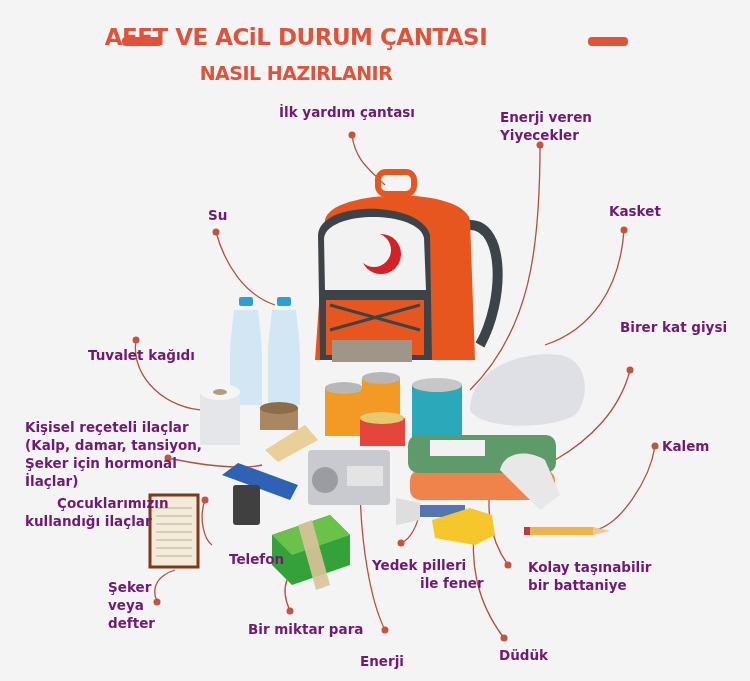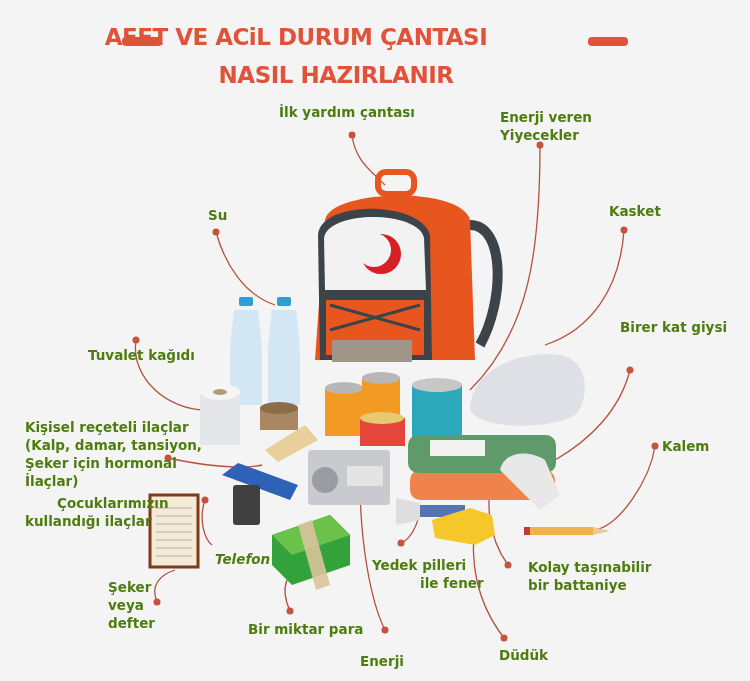"NASIL HAZIRLANIR" .t2 { font-size: 23px -> 19px; padding-left: 40px -> none }
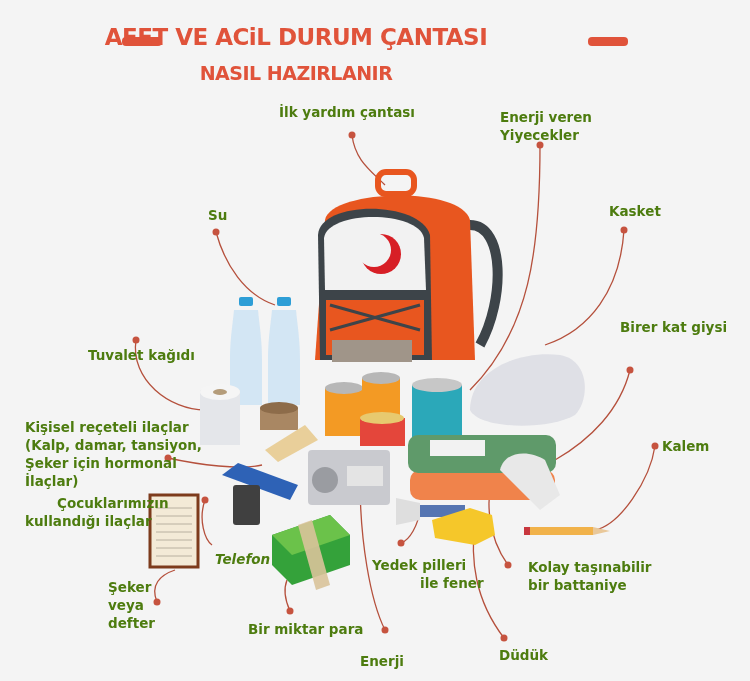"İlk yardım çantası" .lbl { color: #4d7c0f -> #701a75 }
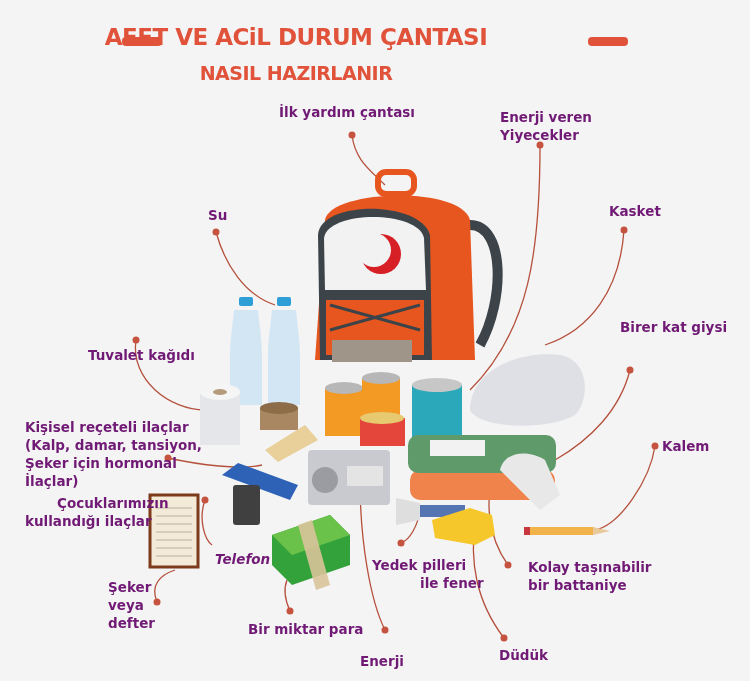"Telefon" div.lbl { font-style: italic -> none; left: 215px -> 229px }
